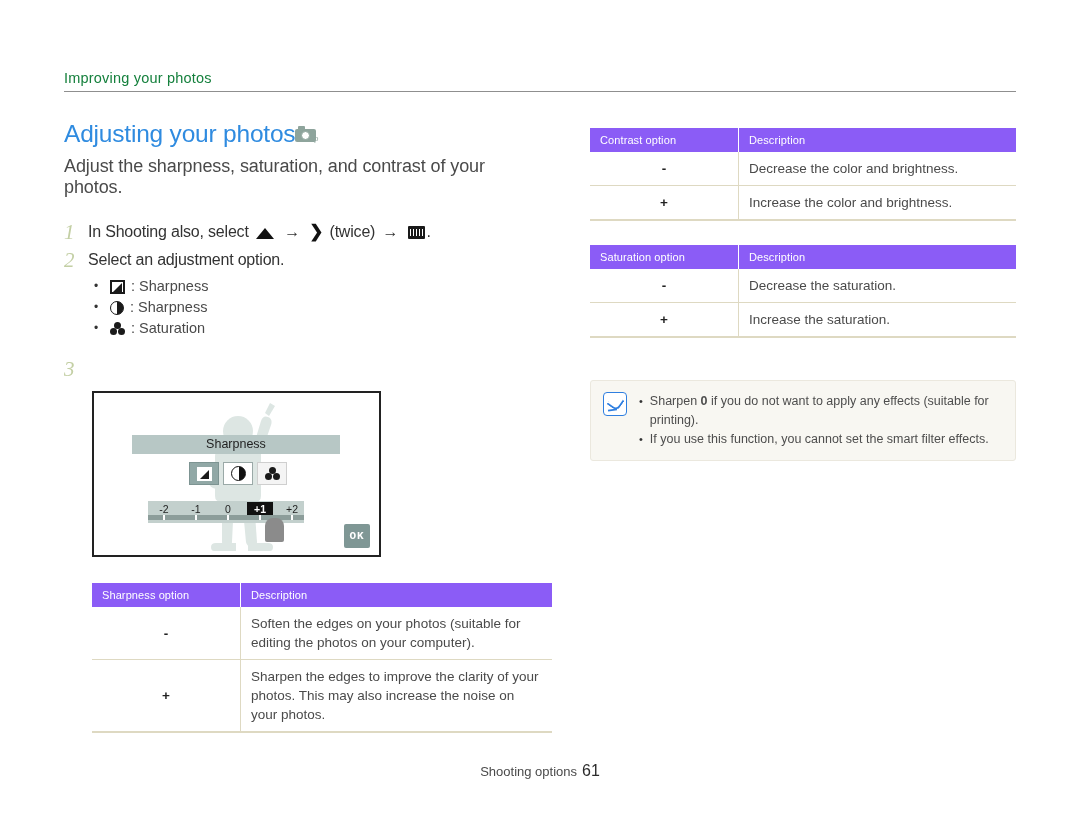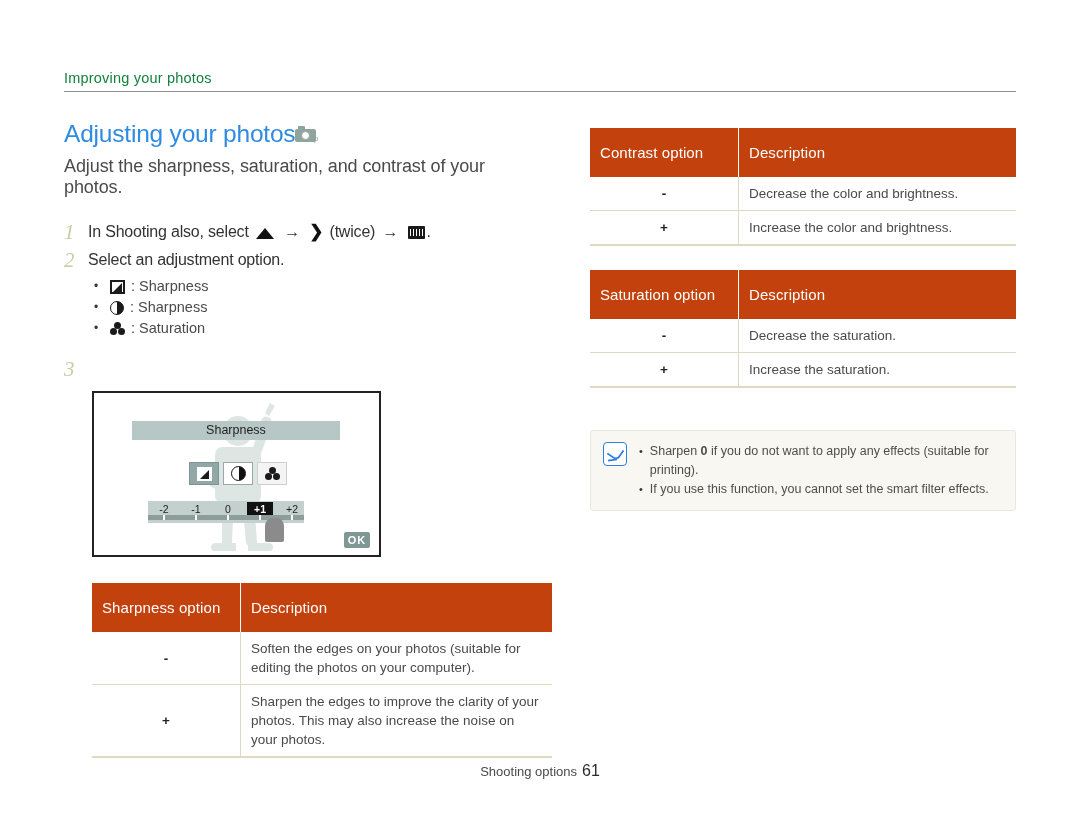"Contrast option" table.opt-table th { background: #c2410c -> #8b5cf6; font-size: 15px -> 11px; padding: 16px 10px -> 6px 10px }
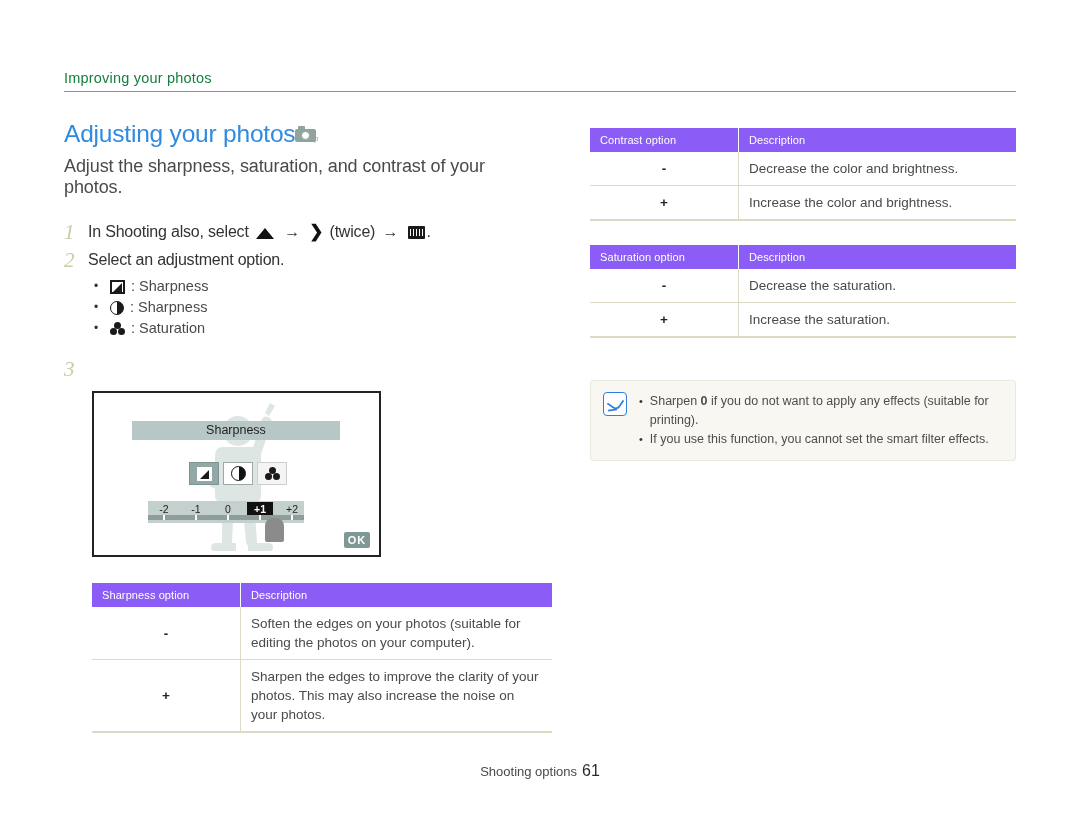"Sharpness" .screen-label { top: 28px -> 42px }
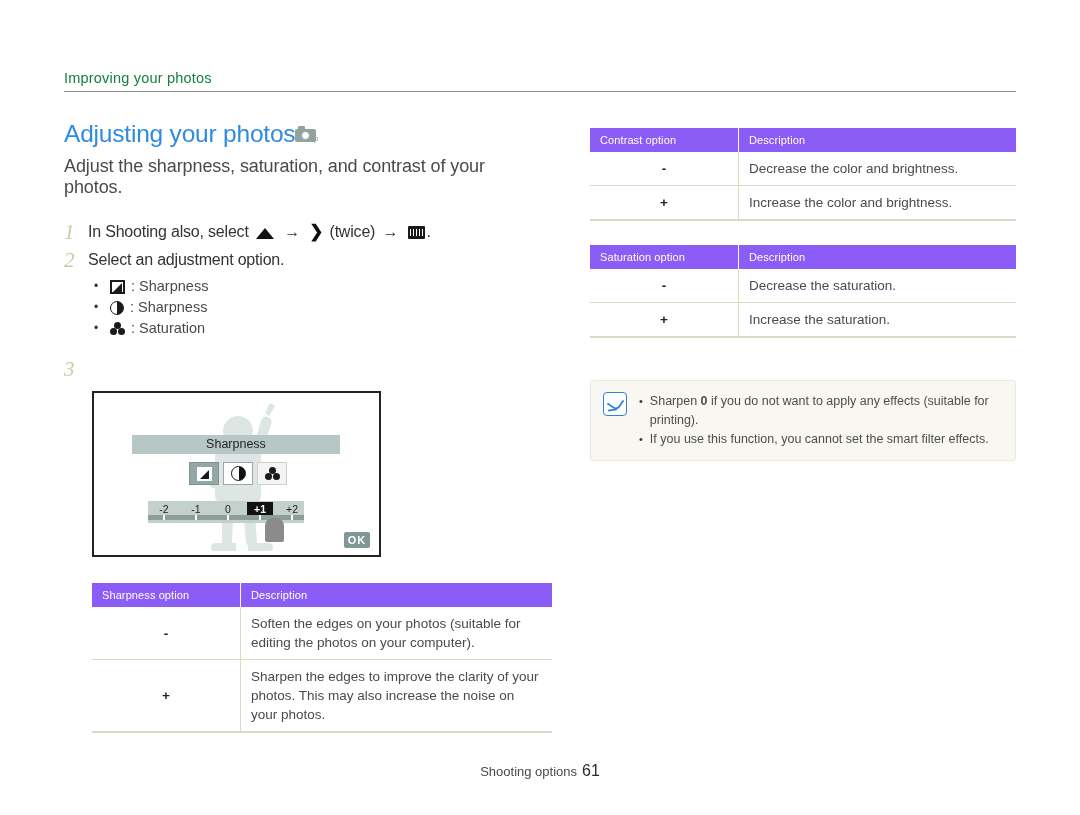"OK" .ok-btn { font-family: Liberation Sans, sans-serif -> Liberation Mono, monospace; height: 16px -> 24px }
